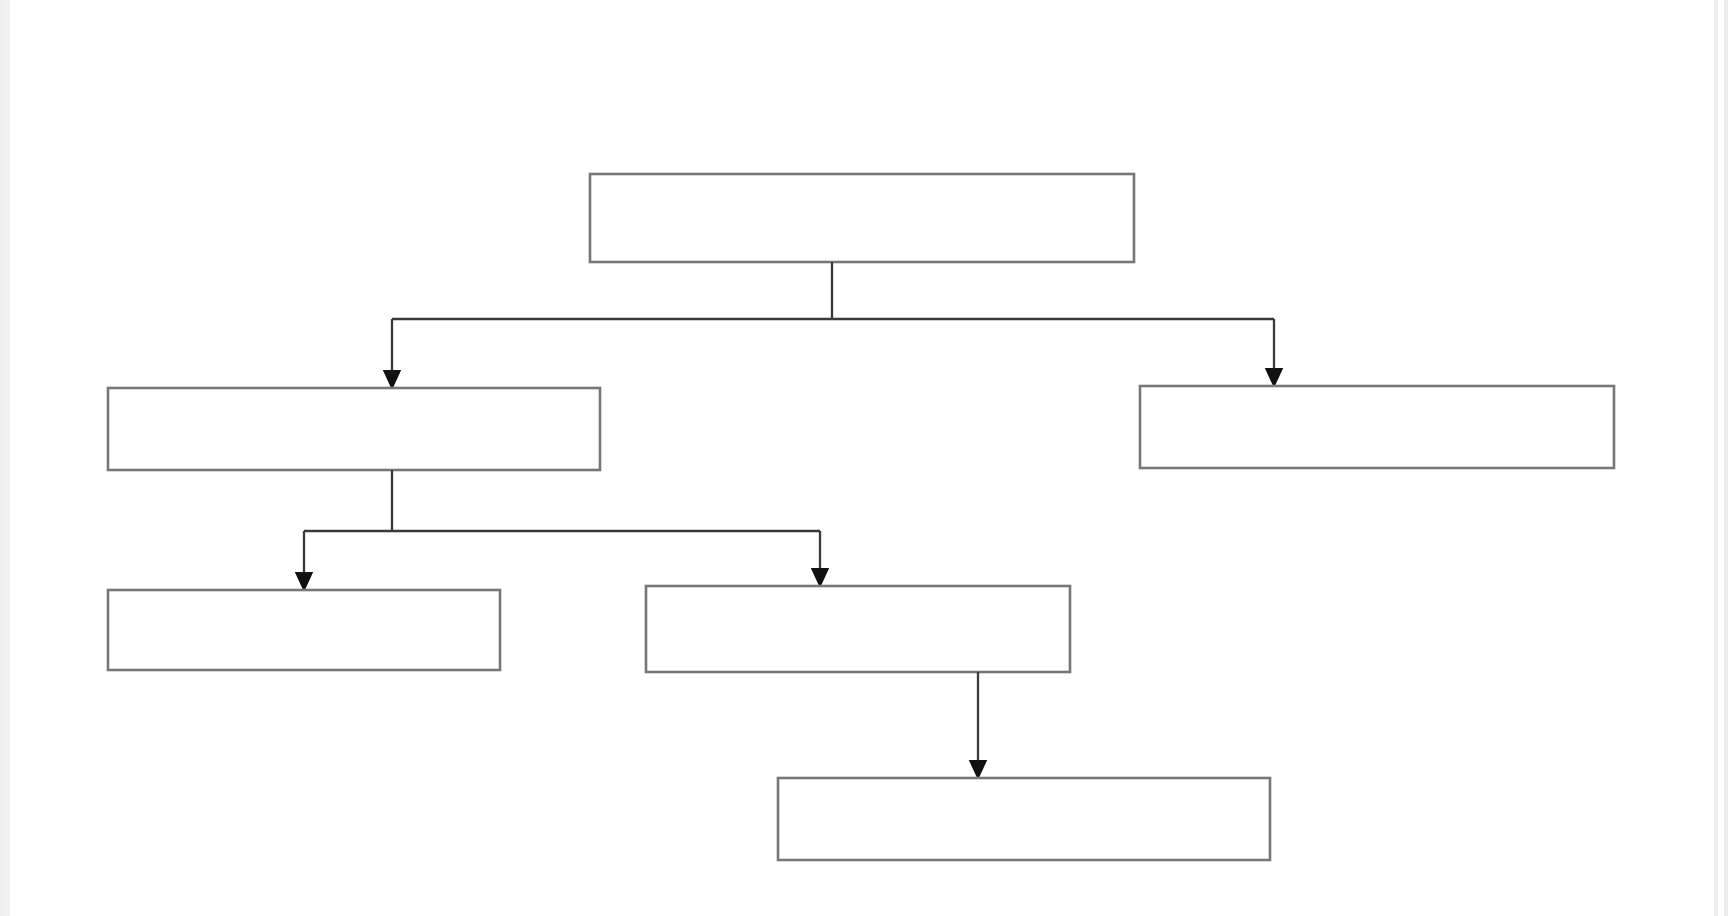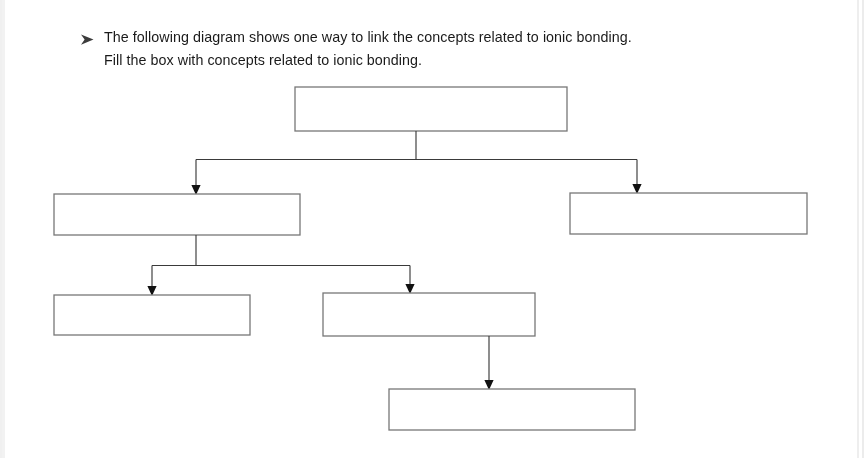"The following diagram shows one" div { html: <div> <svg> <path></path> </svg> <span>The following diagram shows one way to link the concepts related to ionic bonding. Fill the box with concepts related to ionic bonding.</span> </div> -> none }
